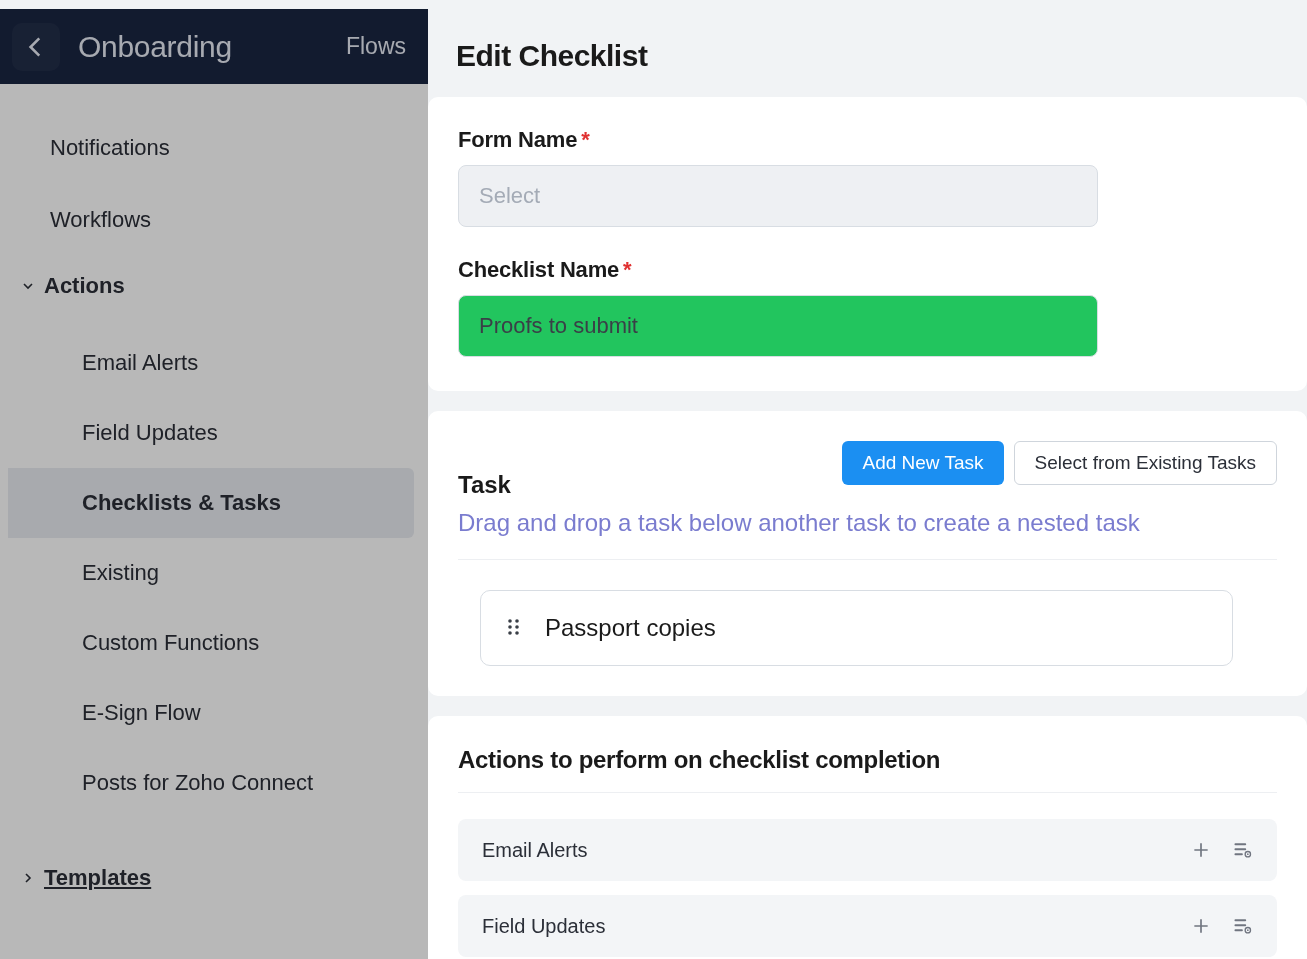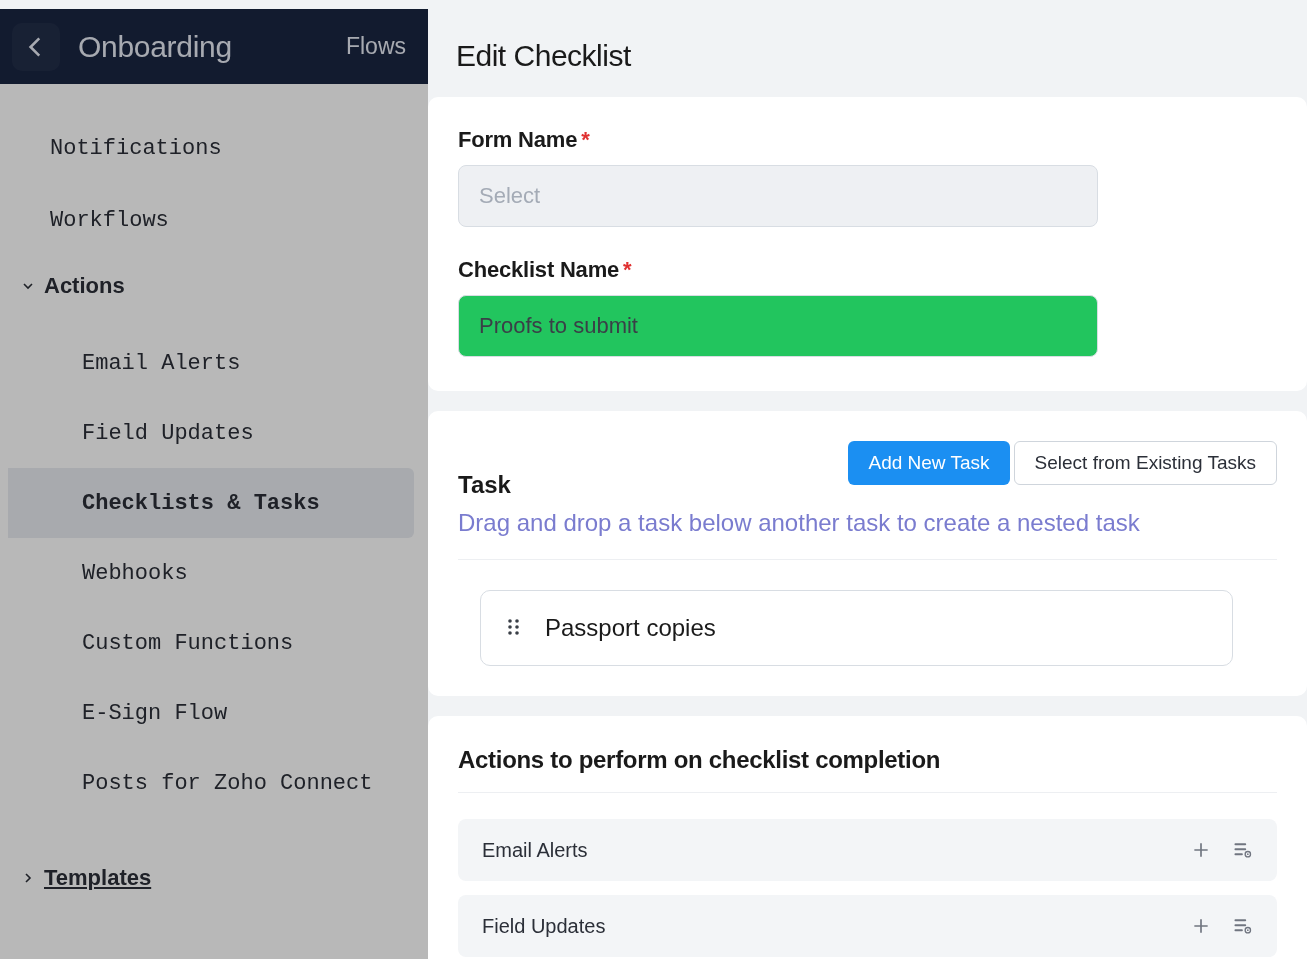"Edit Checklist" .main-title { font-weight: 400 -> 700 }
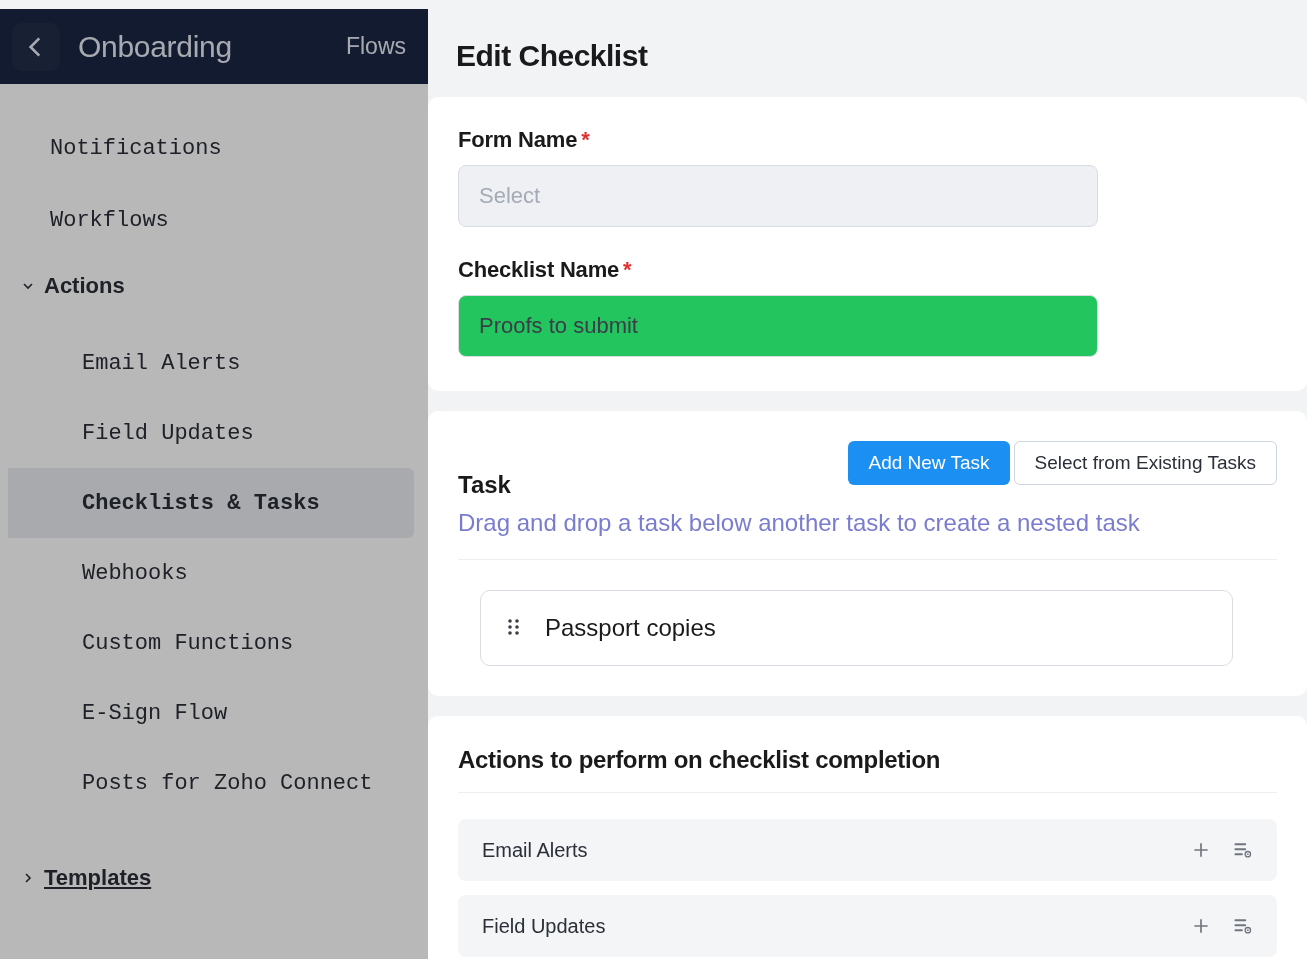"Notifications" .nav-item { font-family: Liberation Mono, monospace -> none }
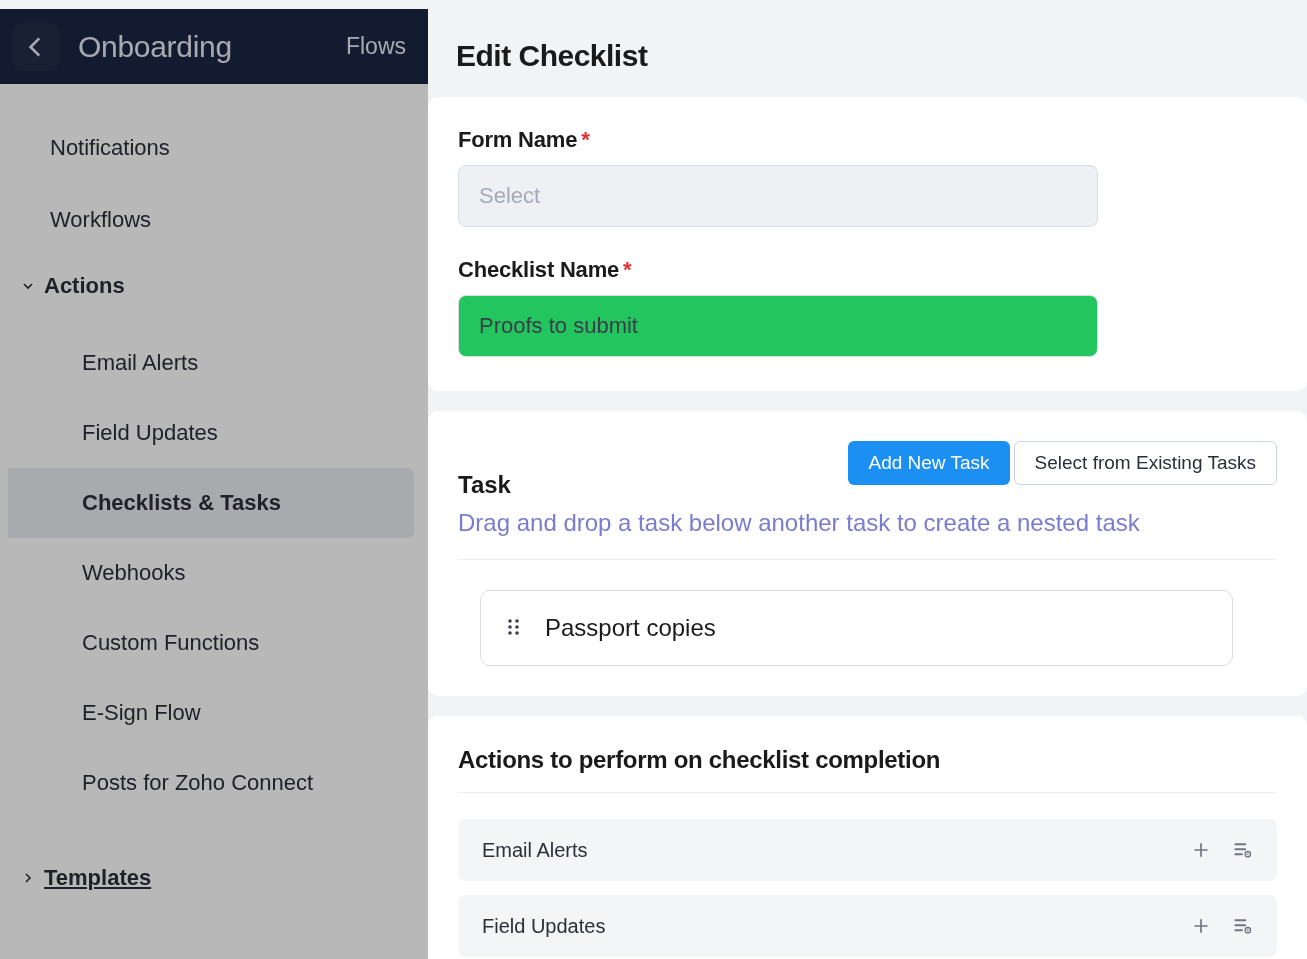"Add New Task" .task-btns { gap: 4px -> 10px }
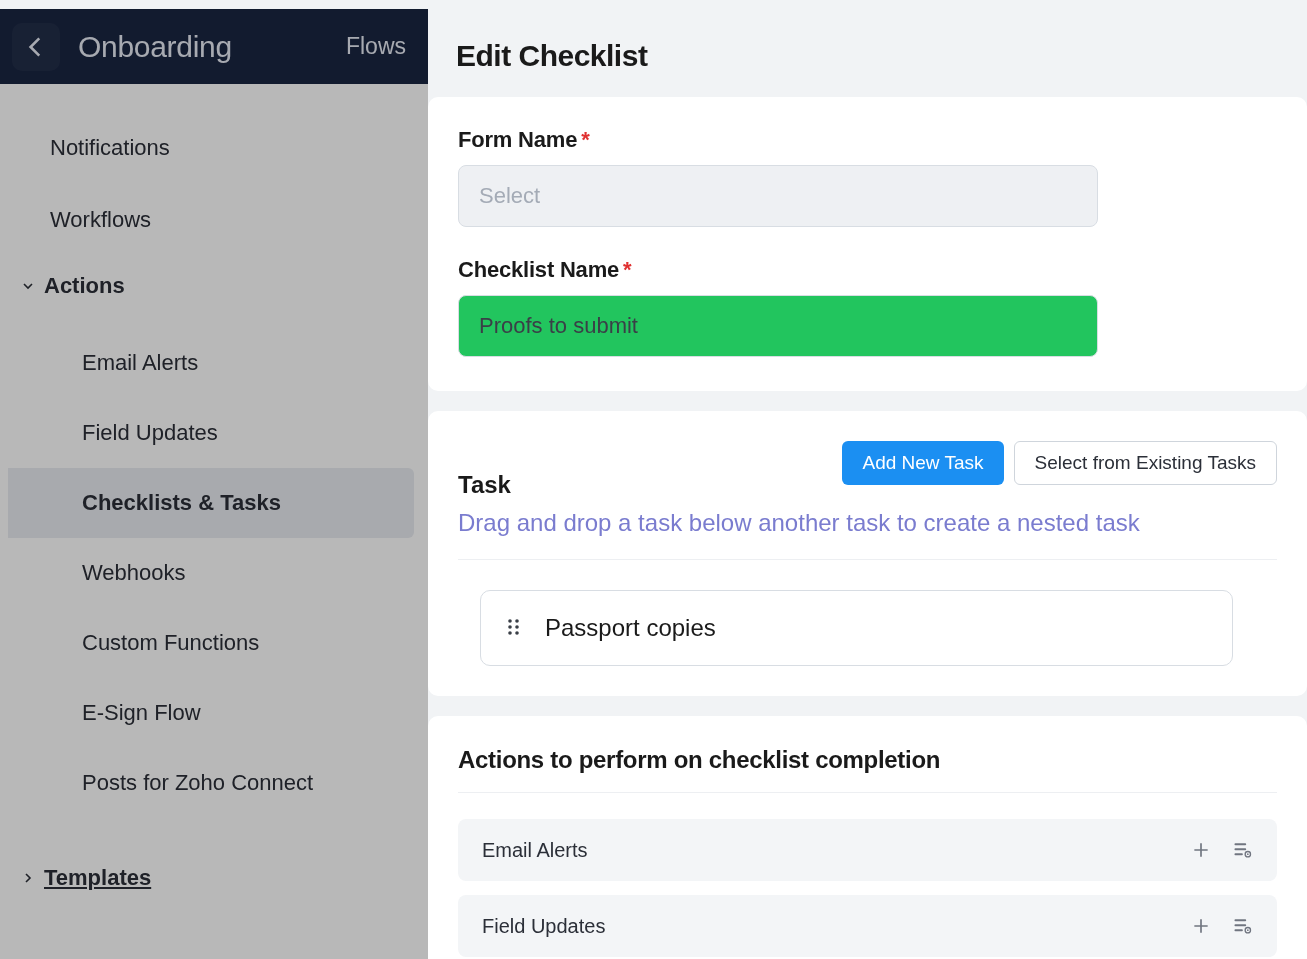"Webhooks" div.nav-item { text: Webhooks -> Existing }
